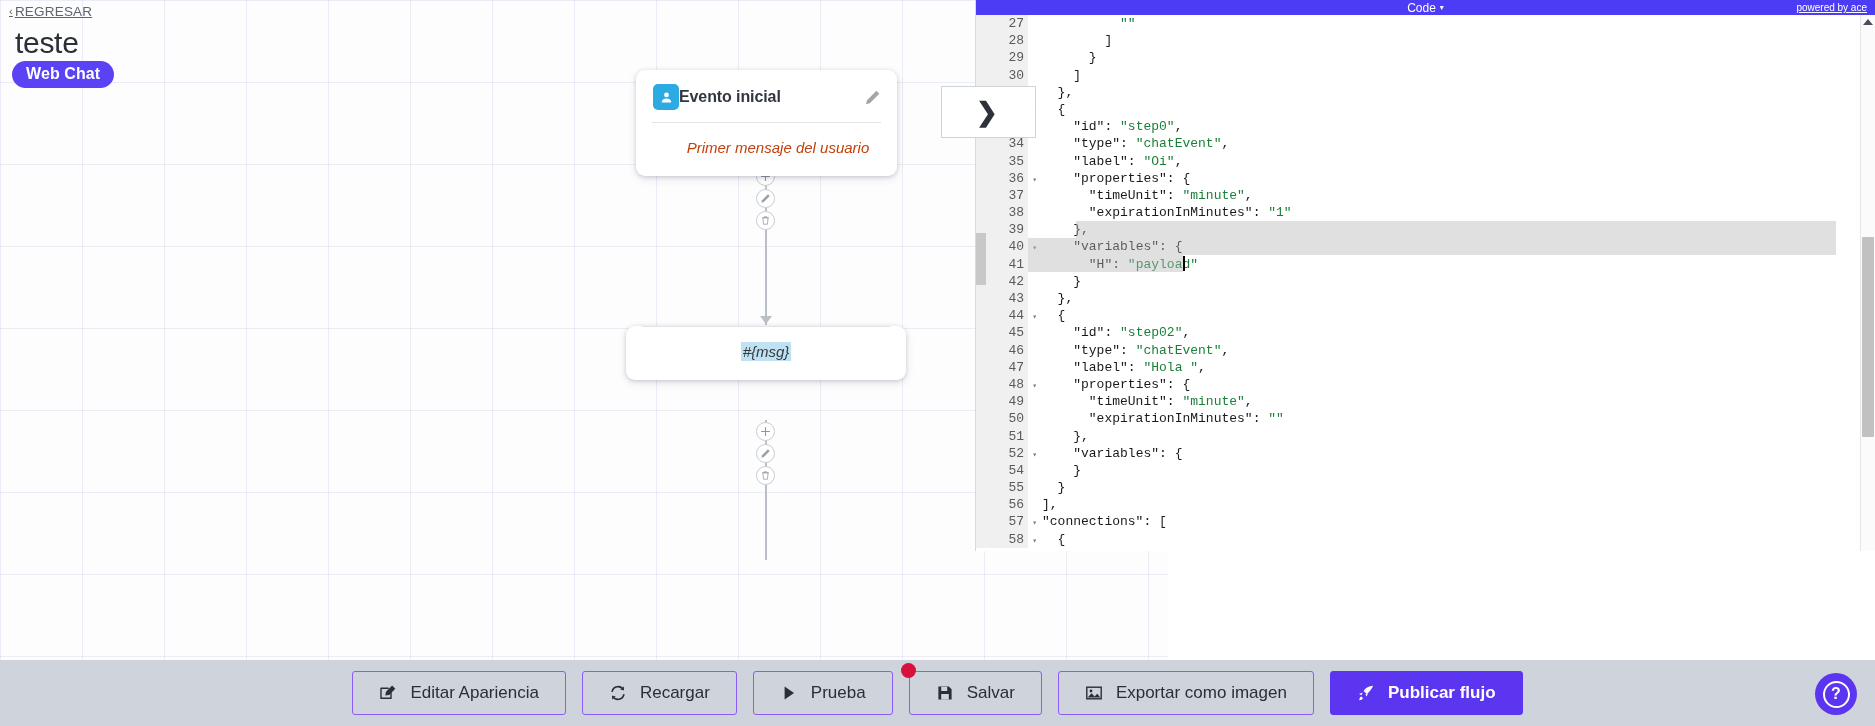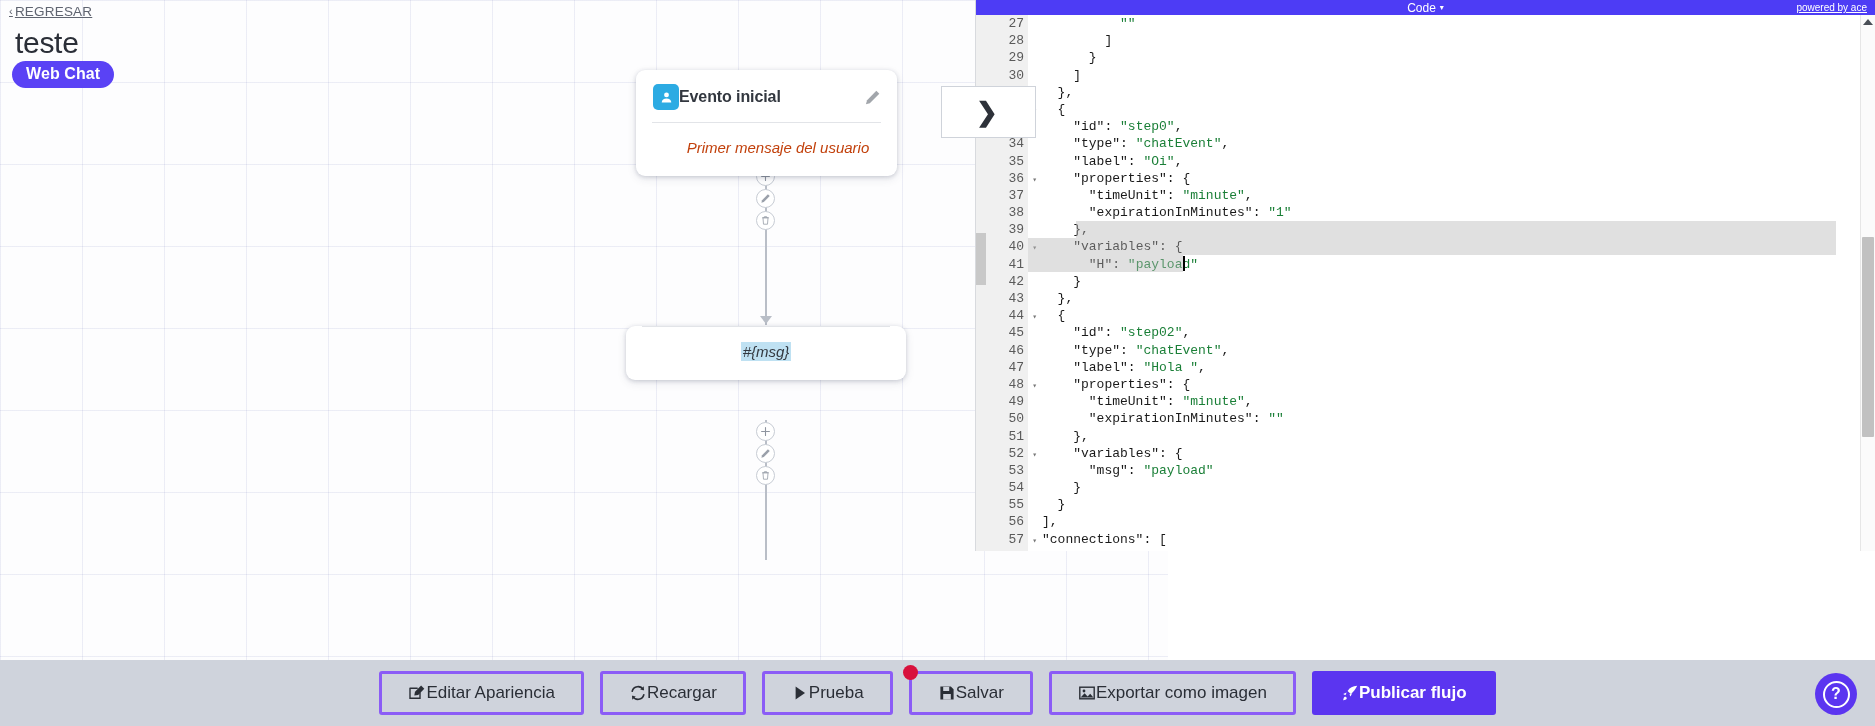"53" div.code-row { html: <div> <div>53</div> <div><span> </span><span>"msg"</span><span>: </span><span>"payload"</span></div> </div> -> none }
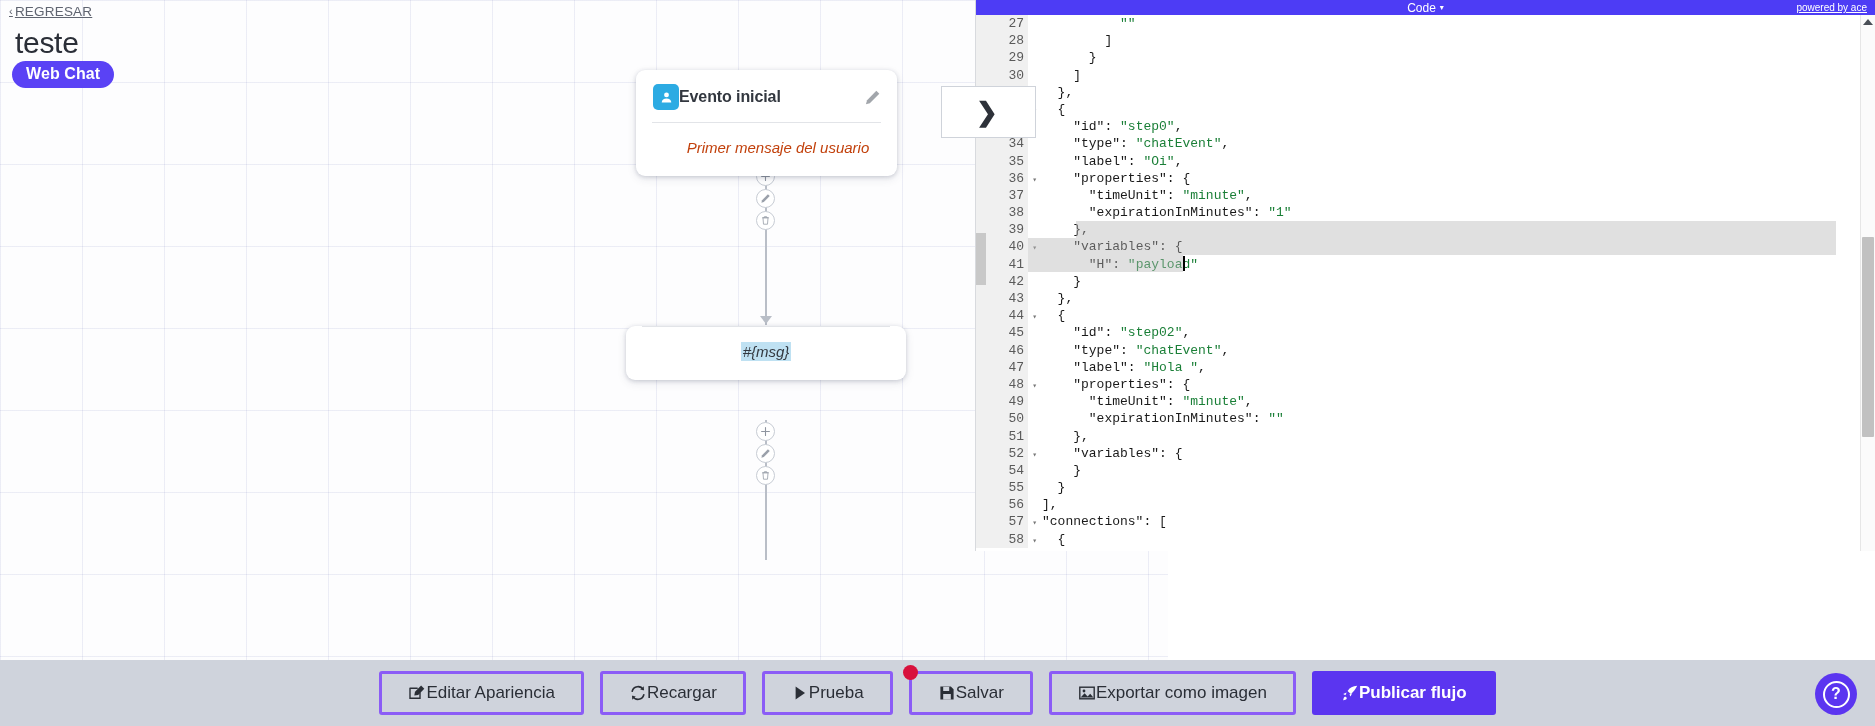"Editar Apariencia" .tbtn { border: 3px solid #8b5cf6 -> 1px solid #8b5cf6; gap: none -> 13px }
